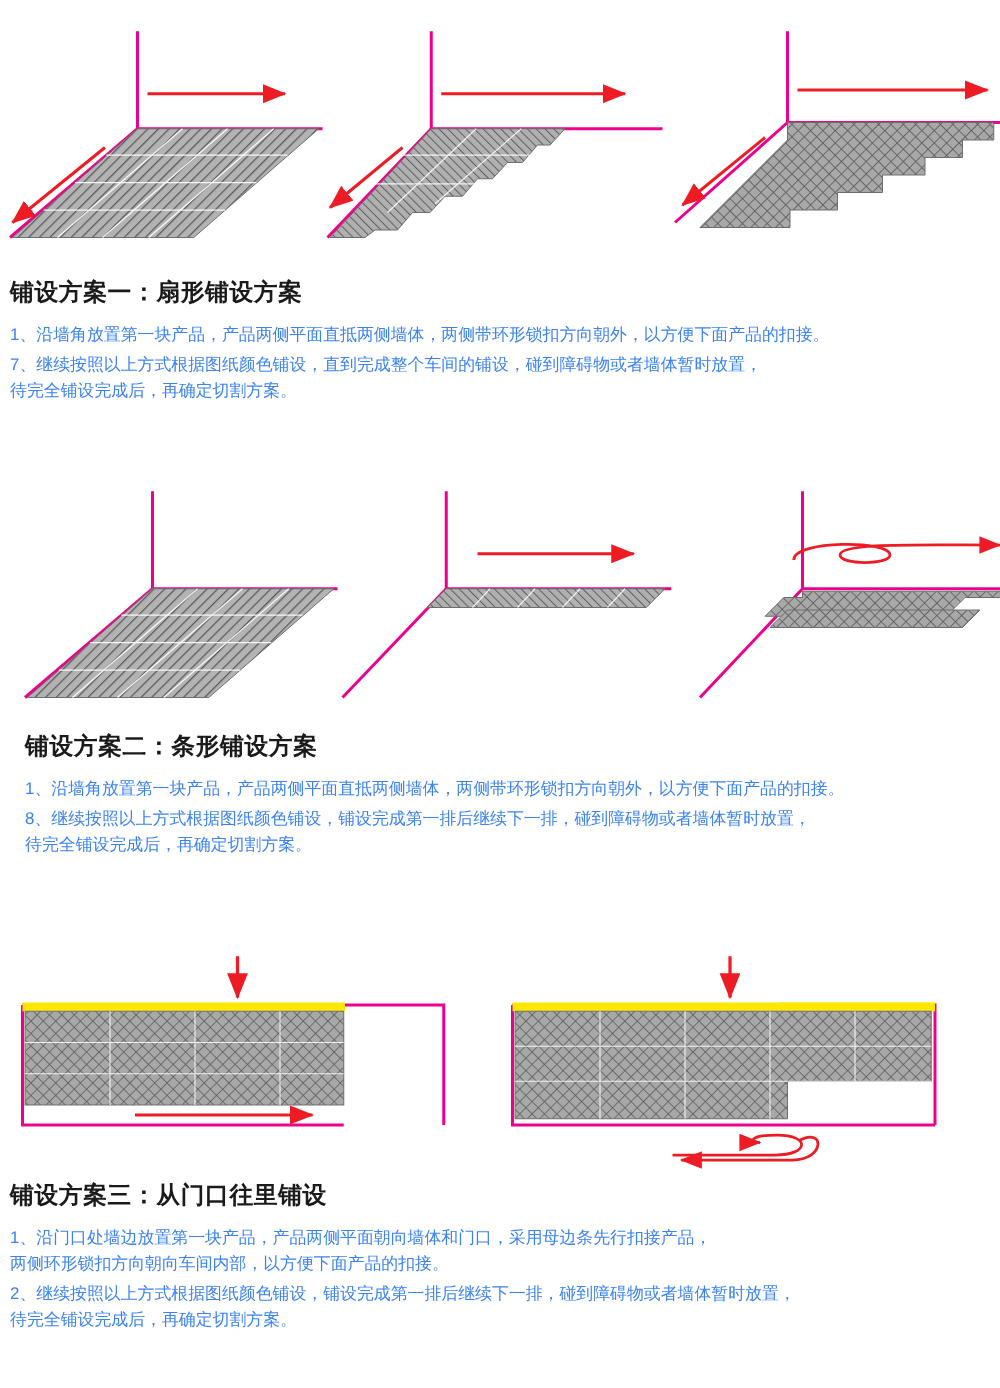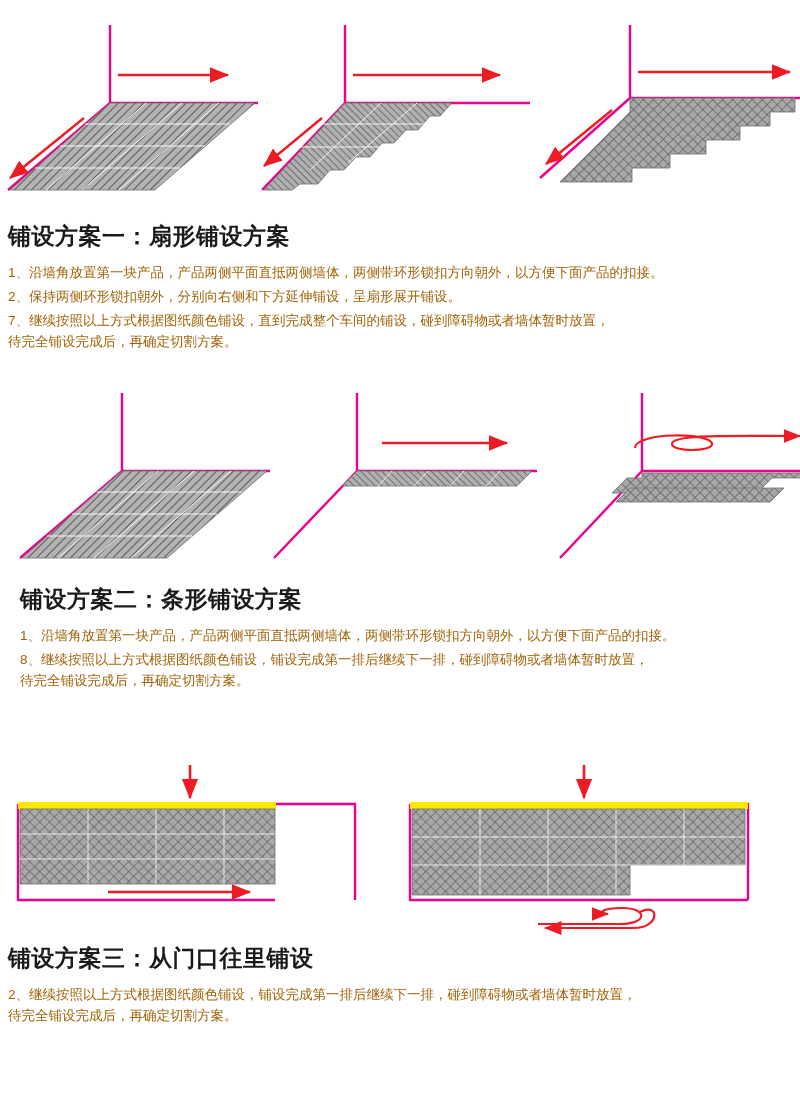"铺设方案一：扇形铺设方案" .scheme-title { font-size: 23px -> 19px }
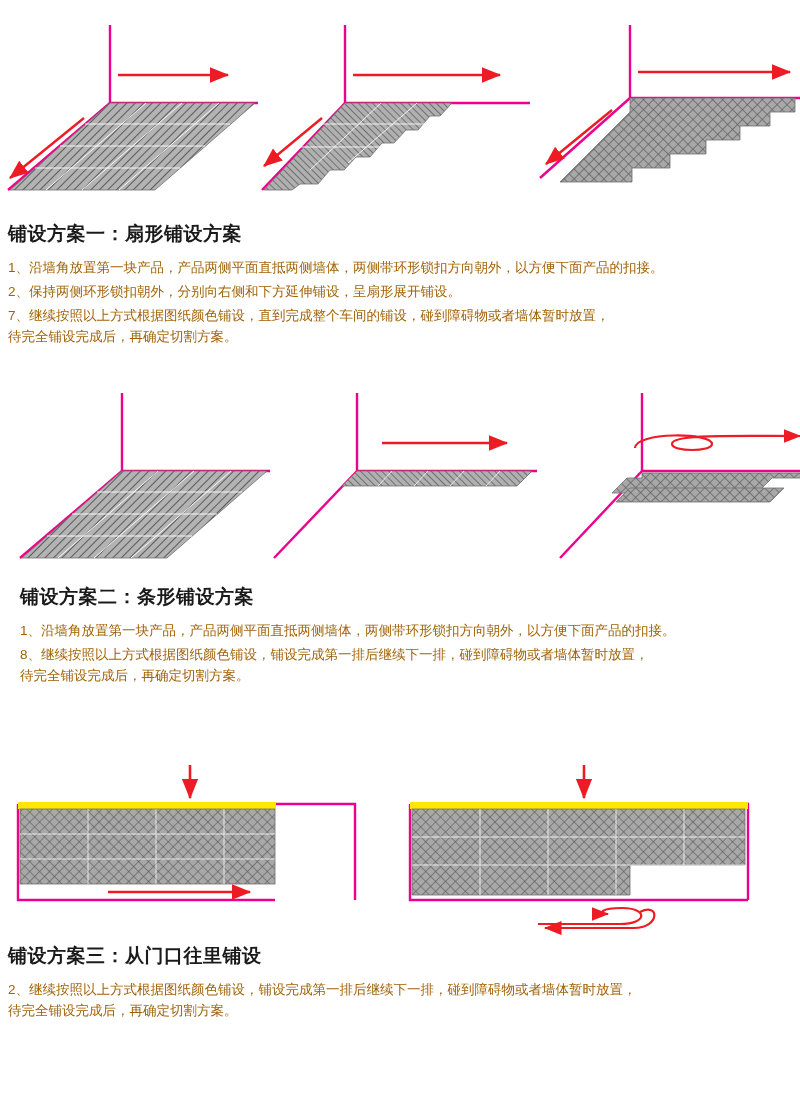"1、沿墙角放置第一块产品，产品两侧平面直抵两侧墙体，两侧带环形锁扣方向朝外，以方" .steps li { color: #a16207 -> #3b82f6 }
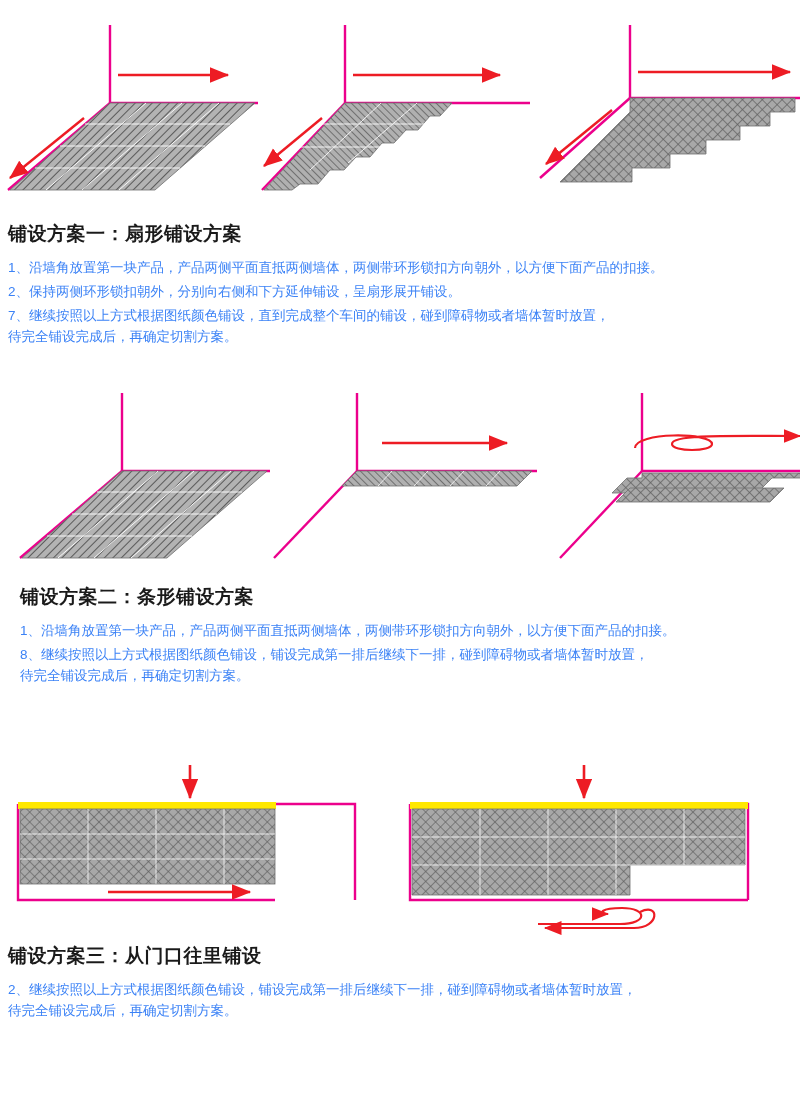"2、保持两侧环形锁扣朝外，分别向右侧和下方延伸铺设，呈扇形展开铺设。" li { html: <li>2、保持两侧环形锁扣朝外，分别向右侧和下方延伸铺设，呈扇形展开铺设。</li> -> none }
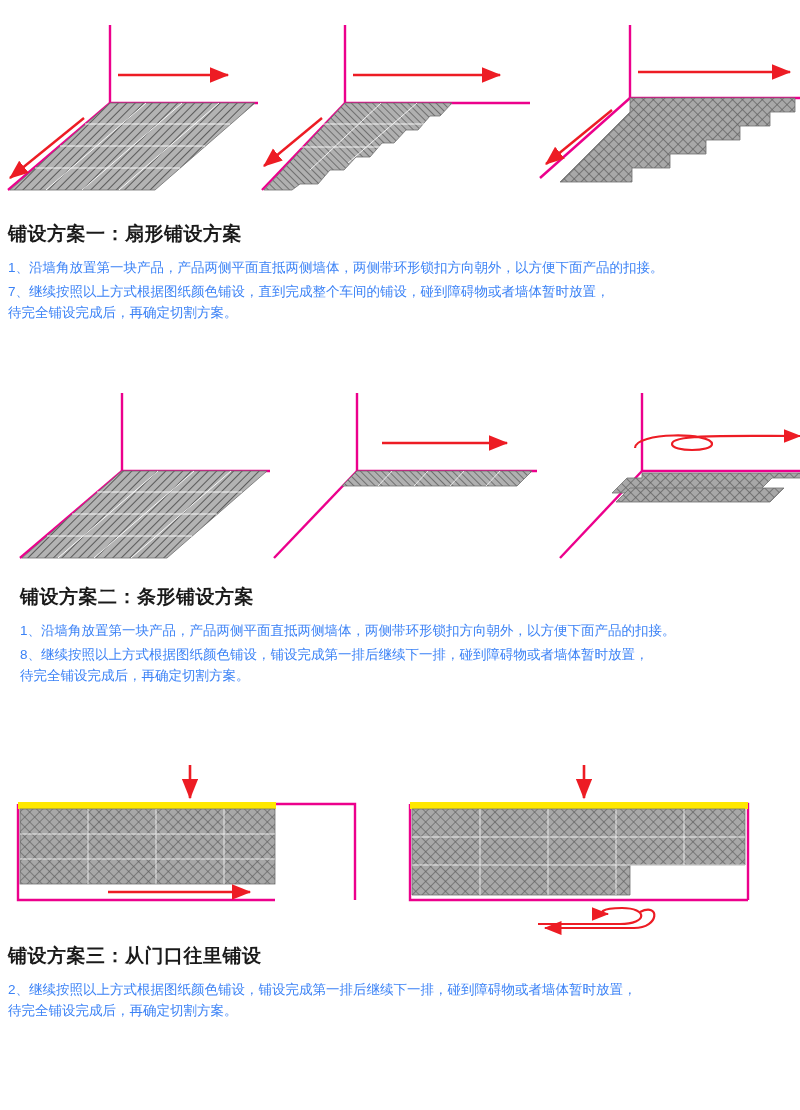"1、沿门口处墙边放置第一块产品，产品两侧平面朝向墙体和门口，采用母边条先行扣接产" li { html: none -> <li>1、沿门口处墙边放置第一块产品，产品两侧平面朝向墙体和门口，采用母边条先行扣接产品， 两侧环形锁扣方向朝向车间内部，以方便下面产品的扣接。</li> }
